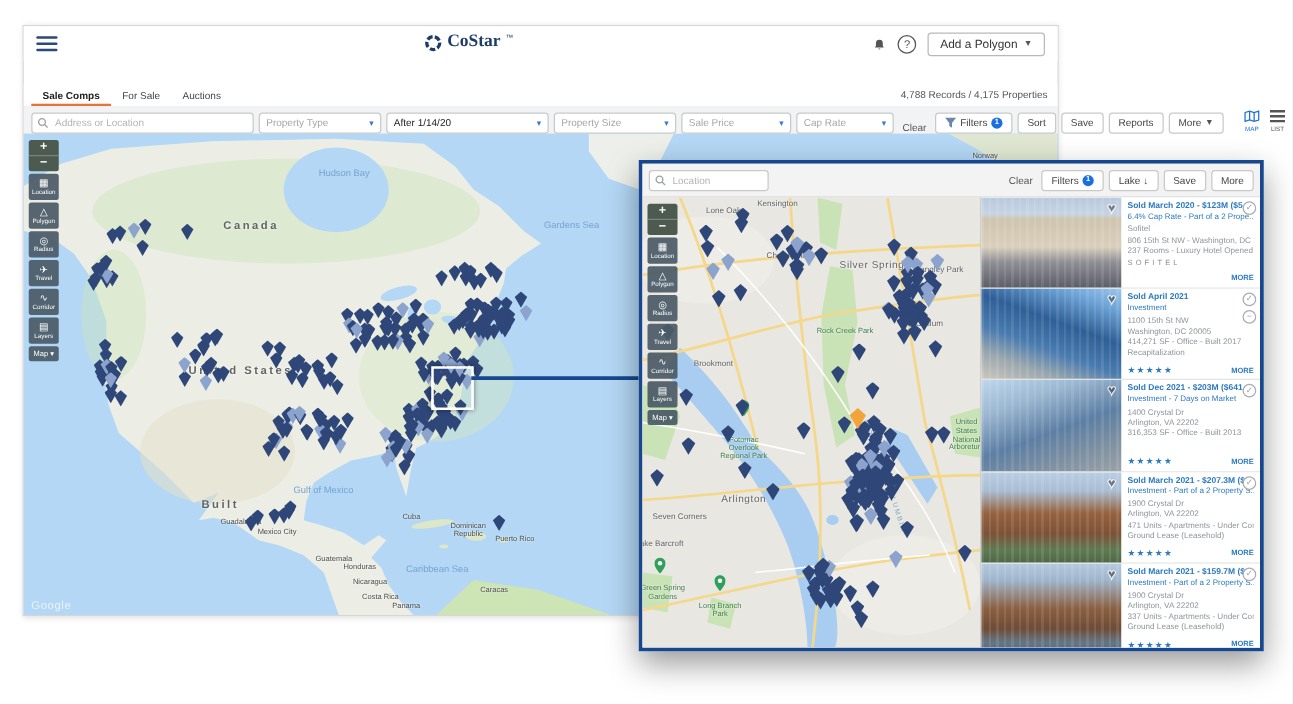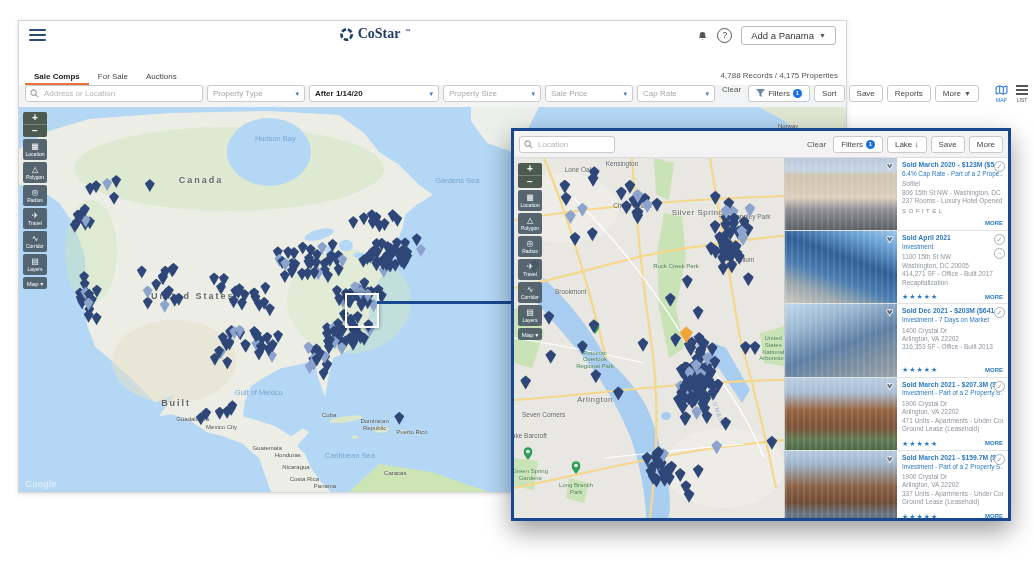"Add a Panama" span { text: Panama -> Polygon }
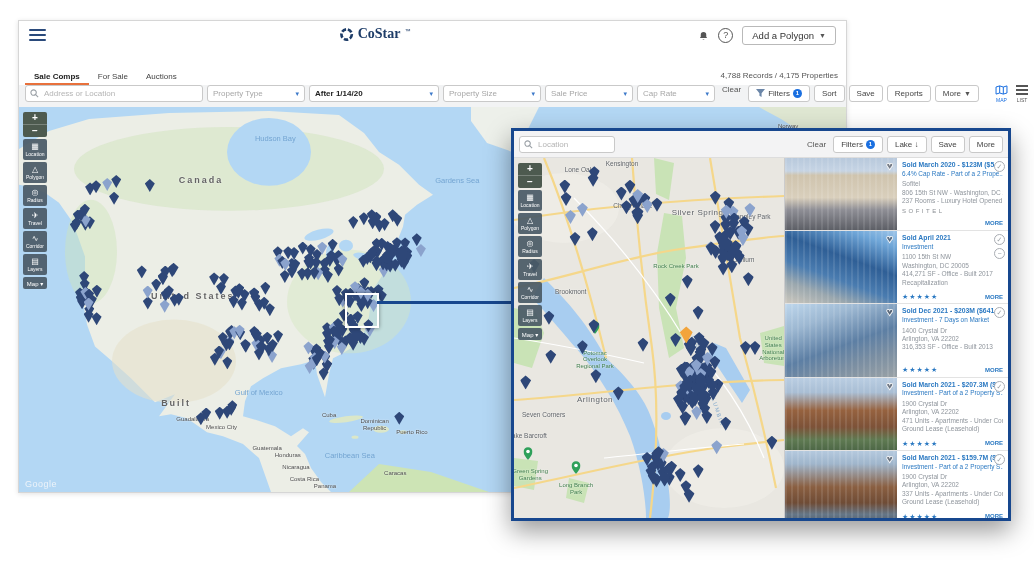"Address or Location" .filterbar { align-items: flex-start -> flex-end }
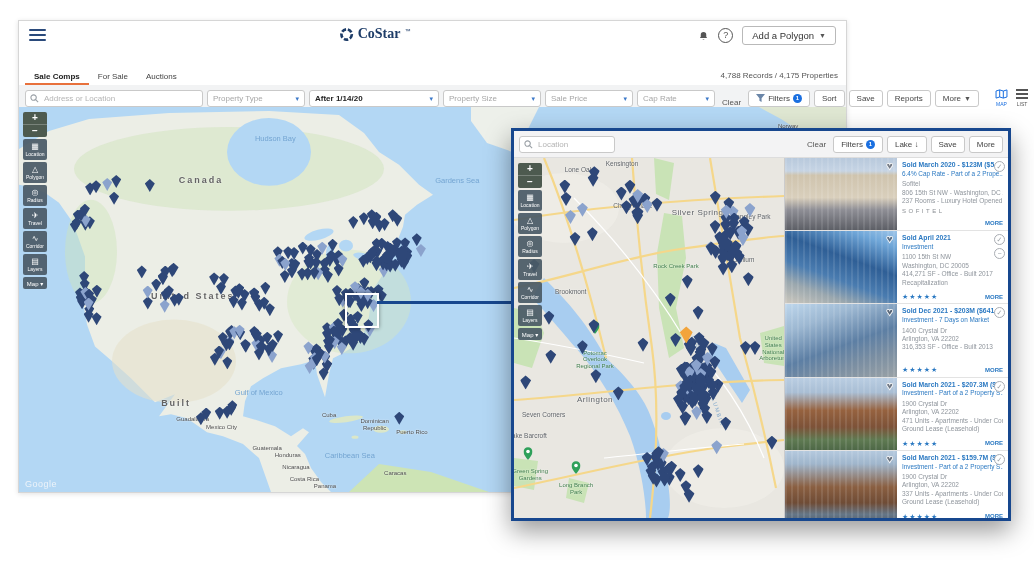"After 1/14/20" .dd.dd-active .dd-label { font-weight: bold -> normal }
